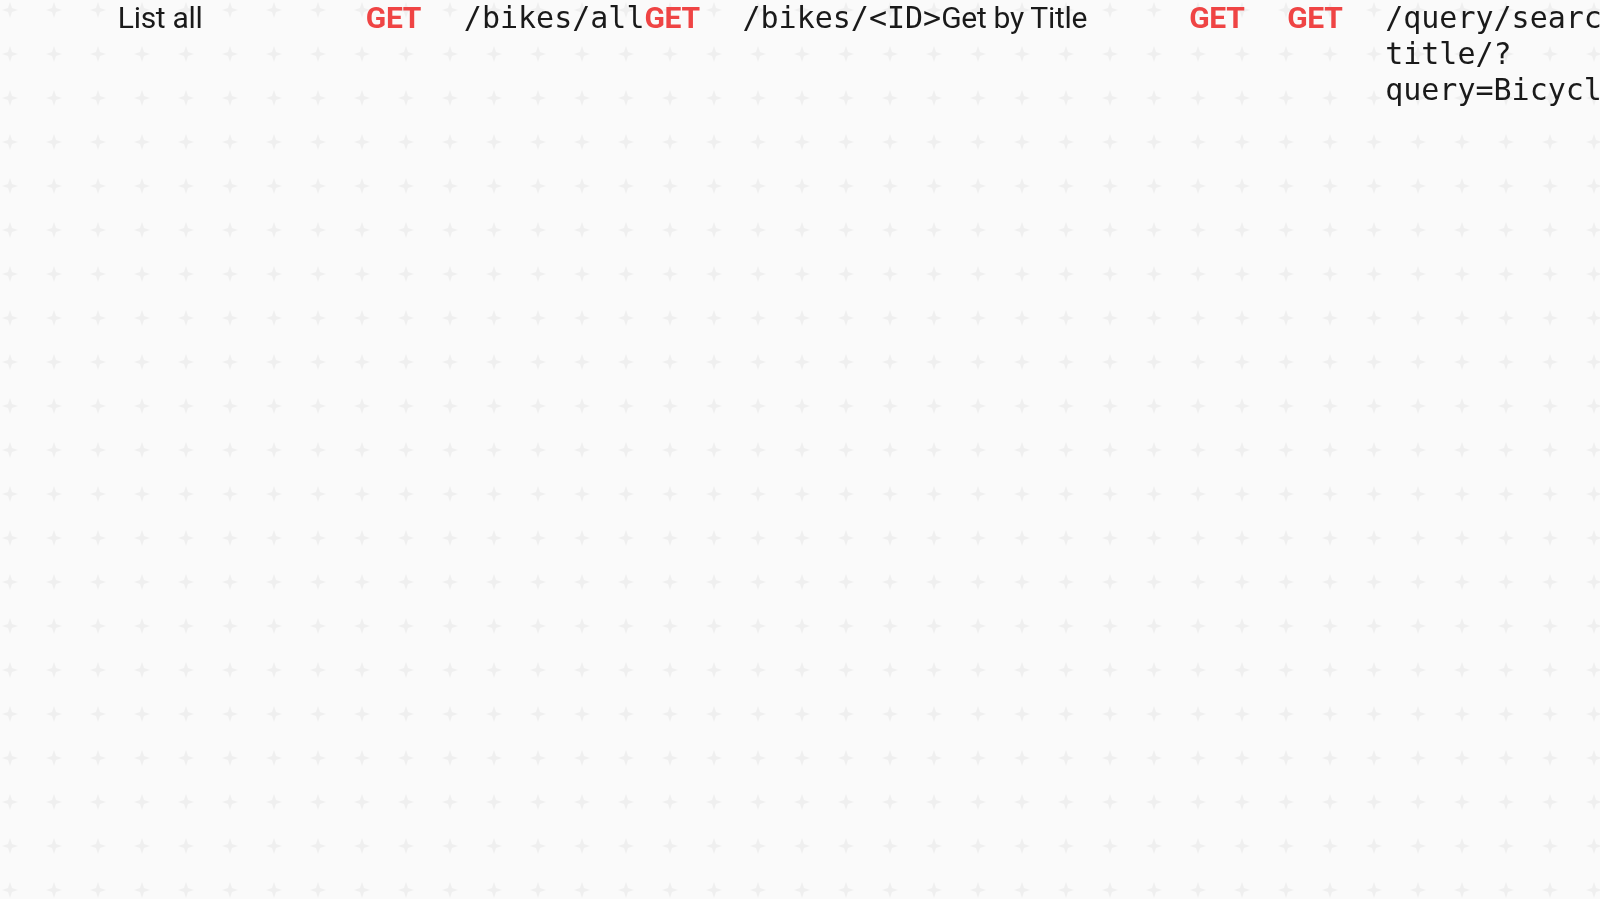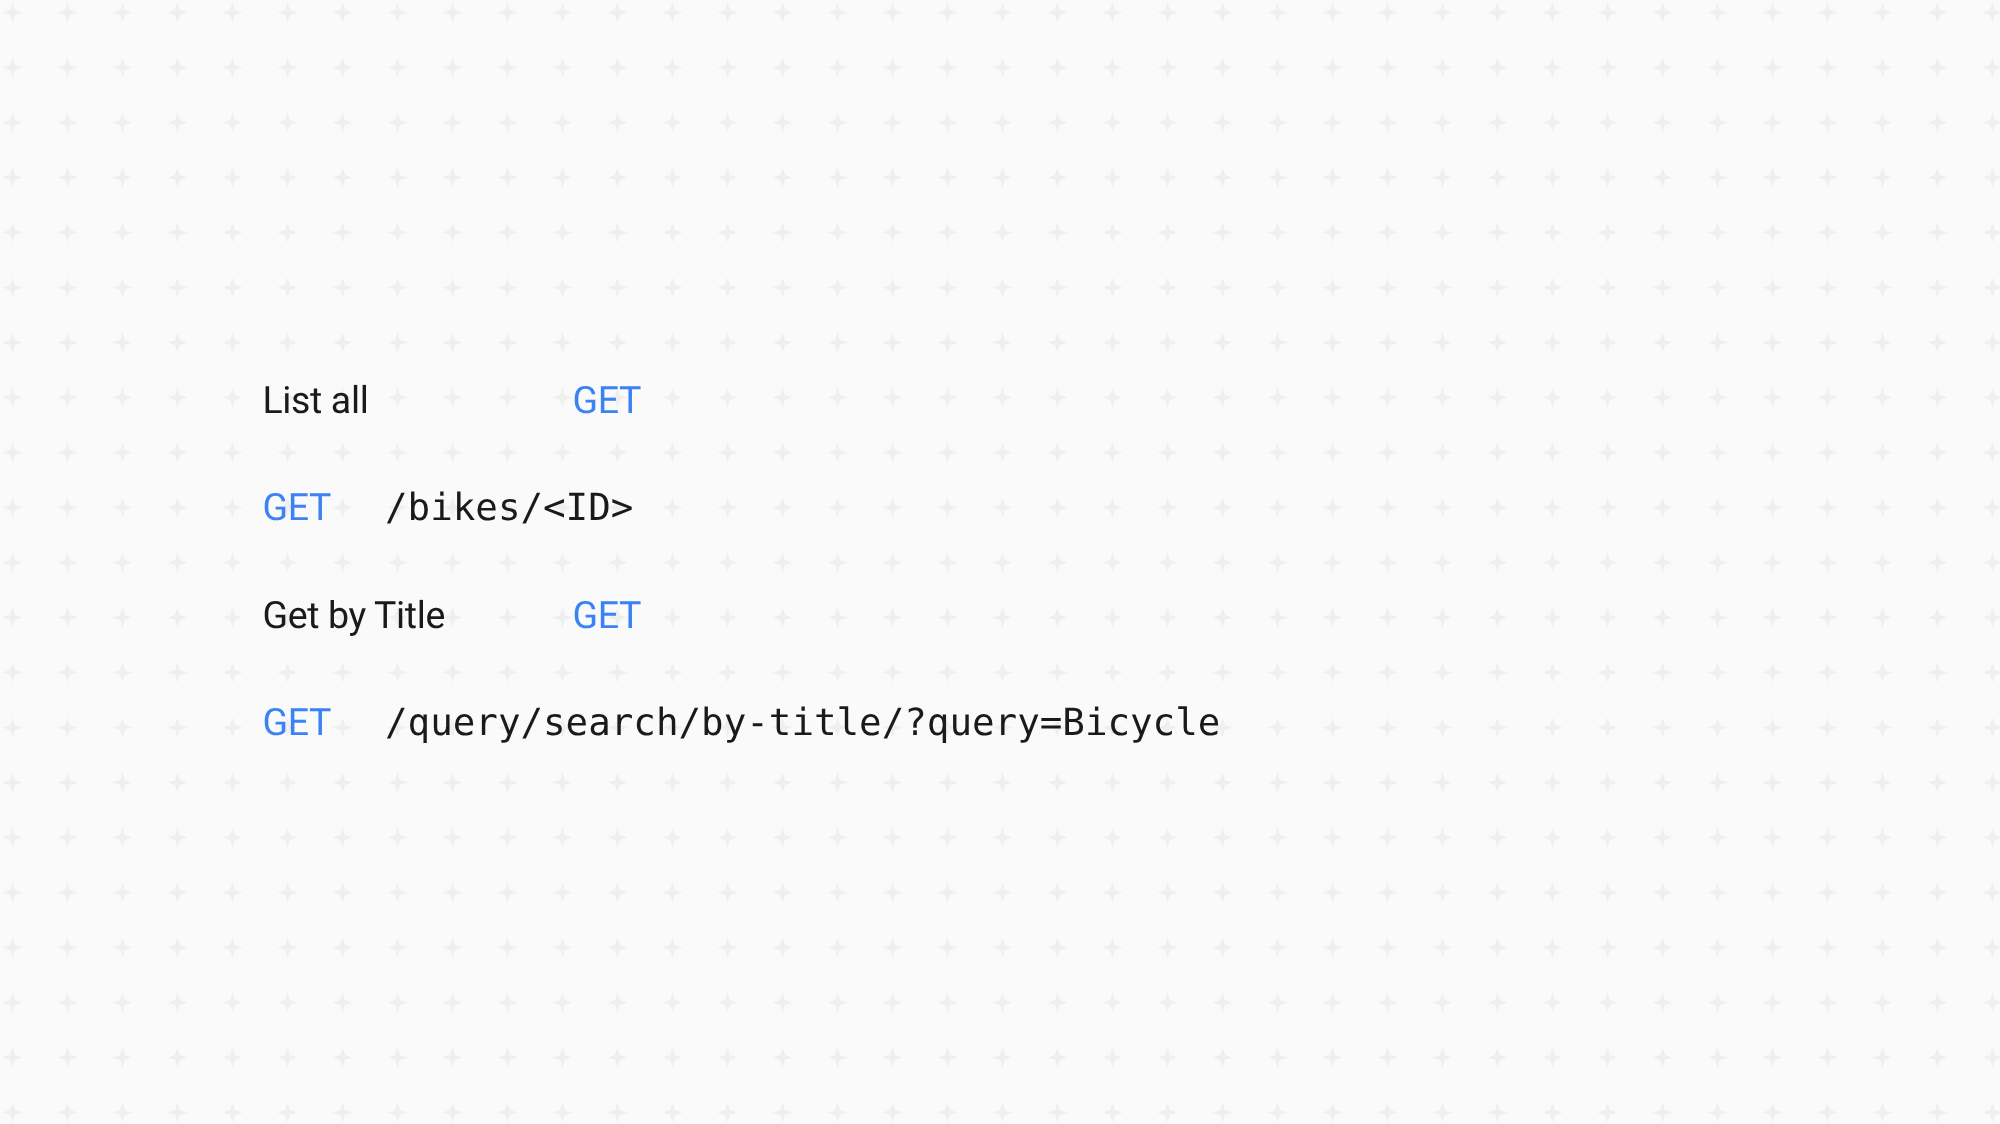"List all" .content { flex-direction: column -> row }
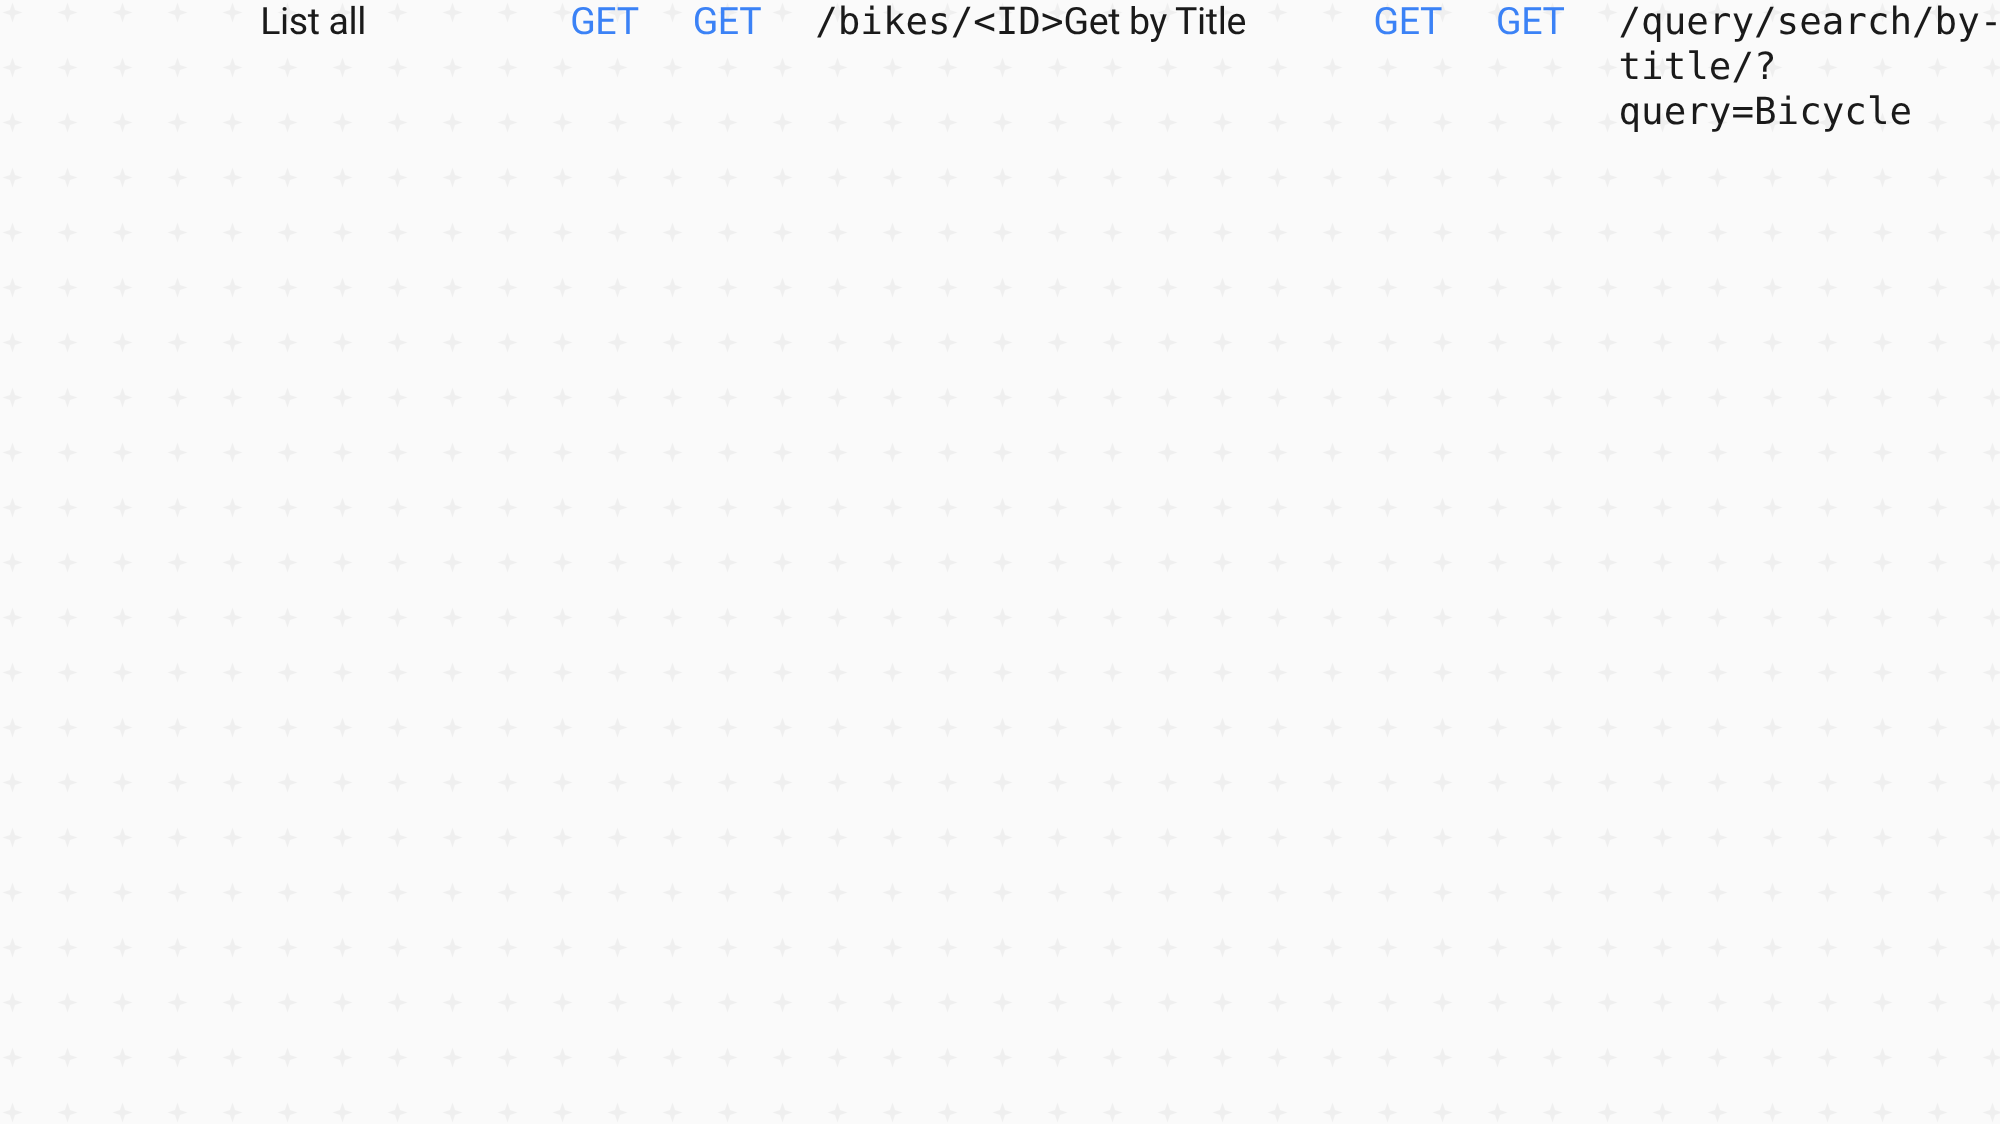"GET" .endpoint-method { color: #3b82f6 -> #ef4444; font-weight: 400 -> 700 }
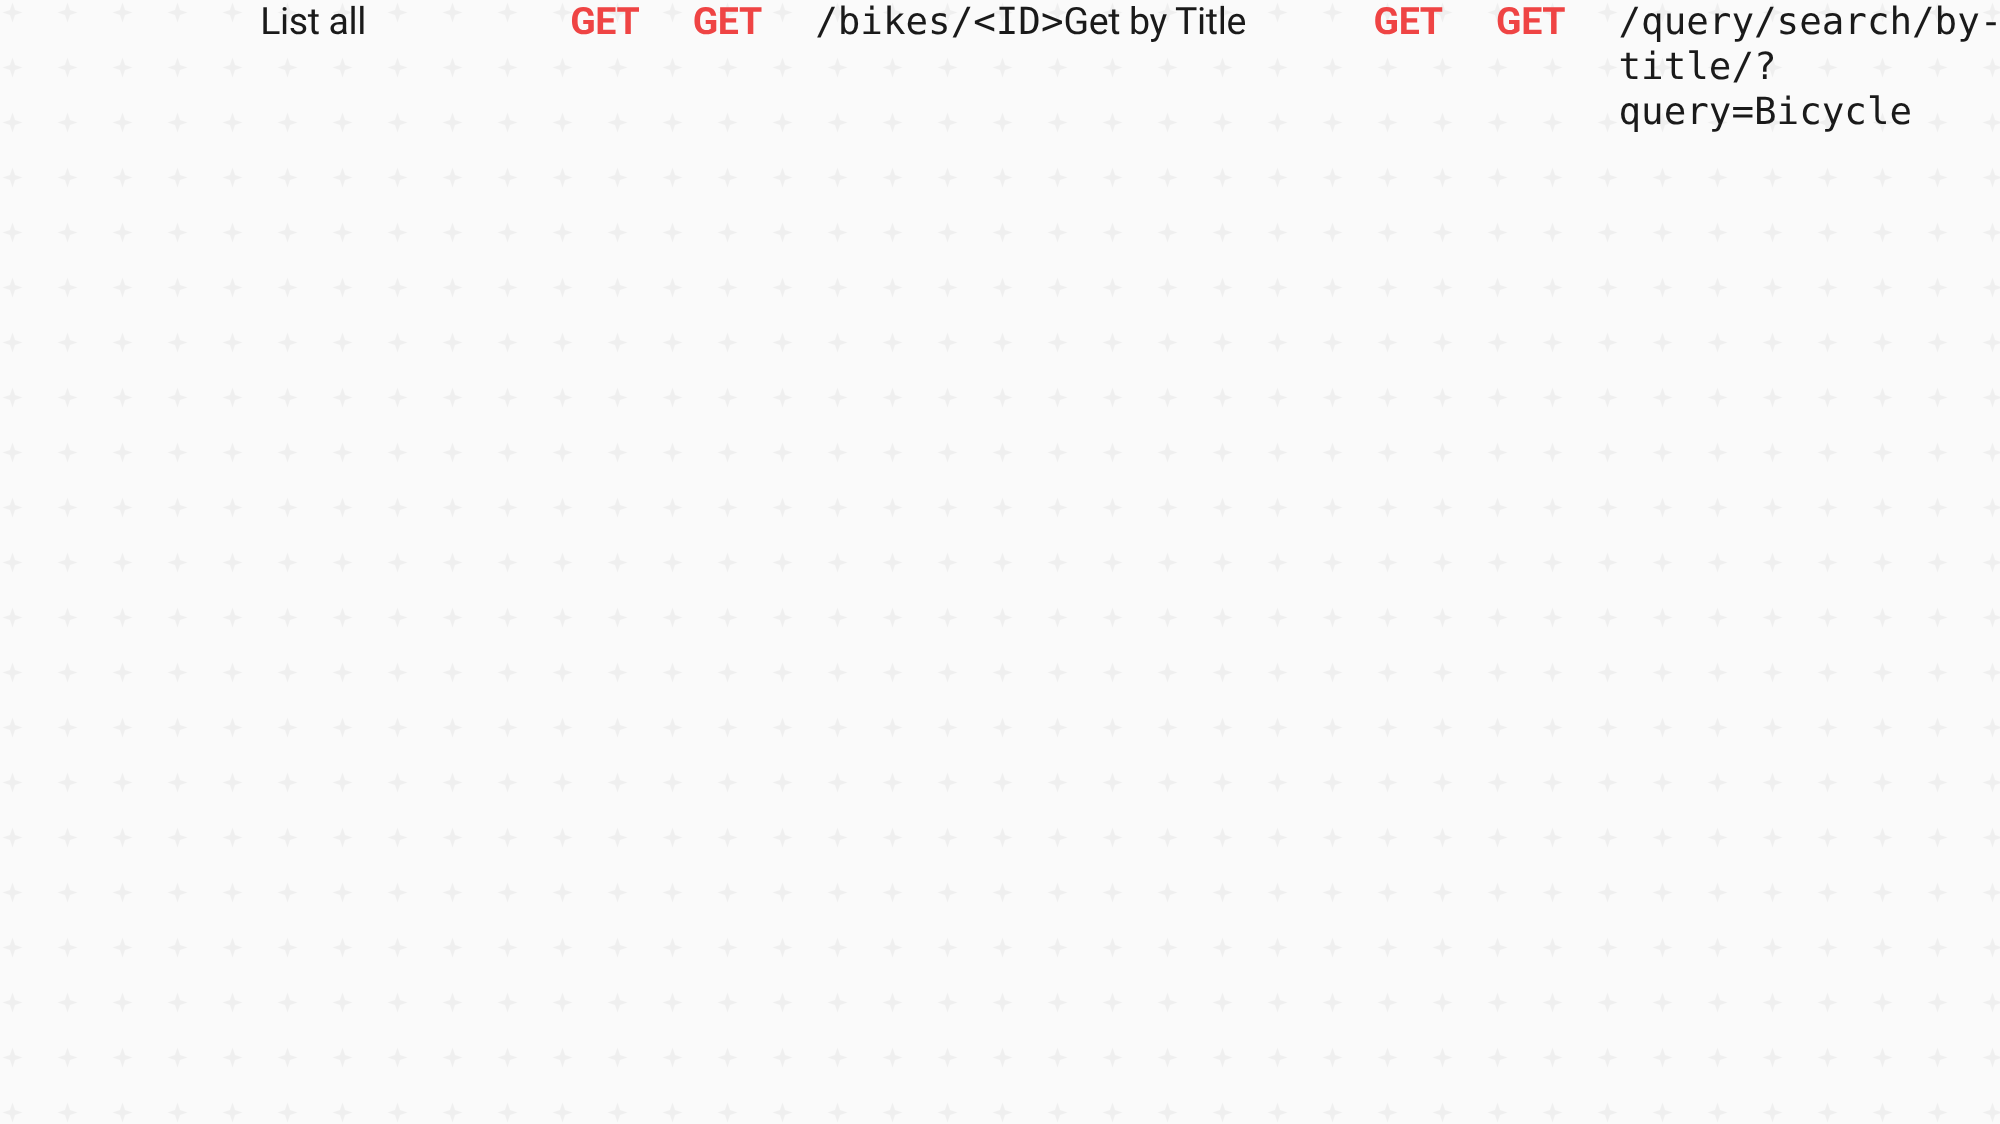"/bikes/all" span.endpoint-path { html: none -> <span>/bikes/all</span> }
